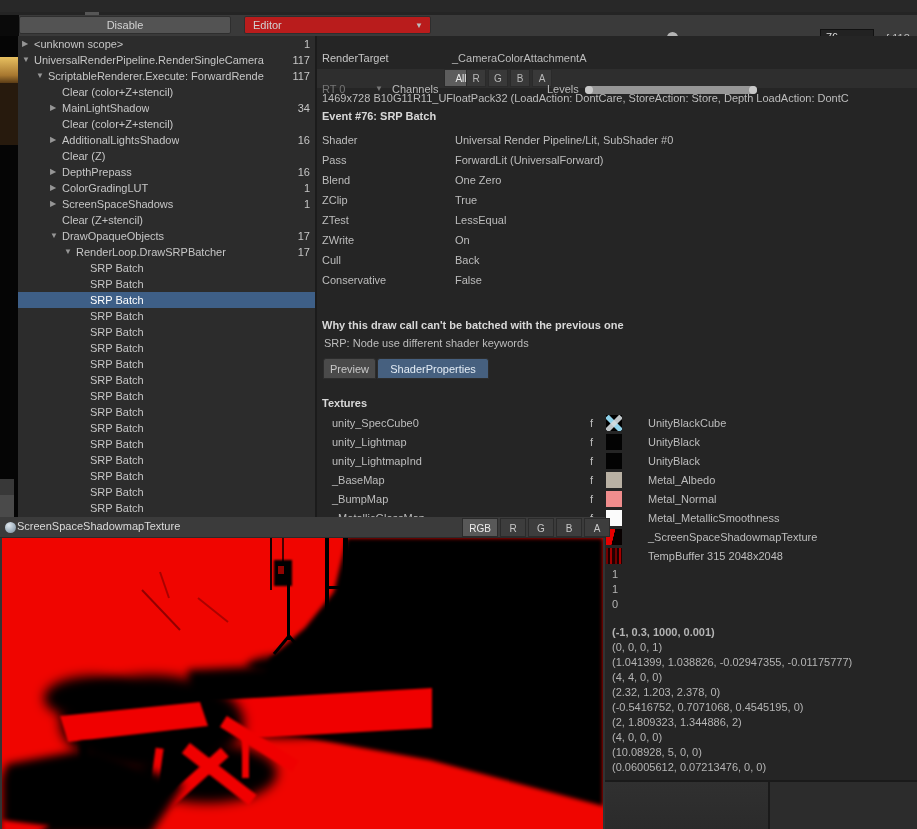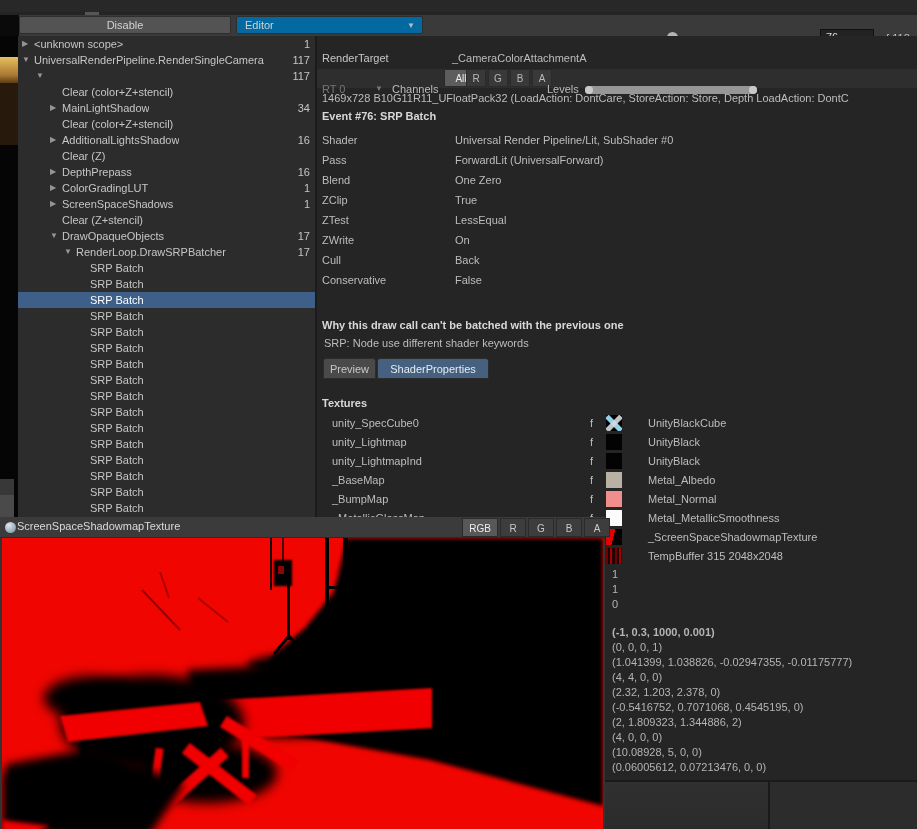"Editor" #editor-dd { background: #0369a1 -> #b91c1c; left: 217px -> 225px }
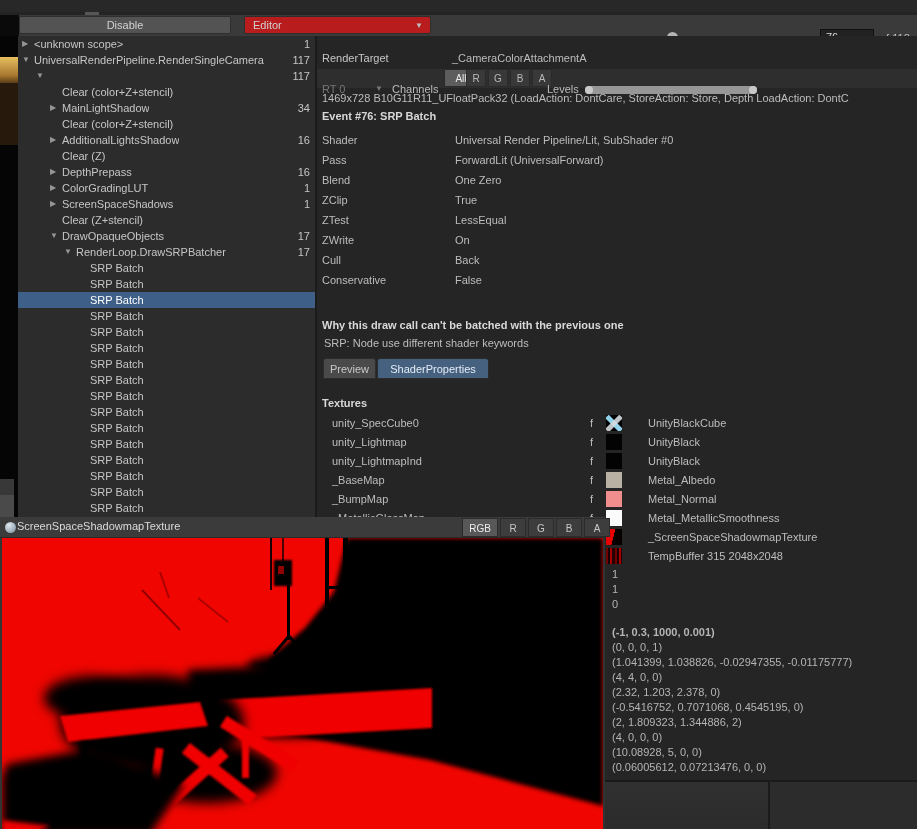"ScriptableRenderer.Execute: ForwardRende" span.tree-label { html: none -> <span>ScriptableRenderer.Execute: ForwardRende</span> }
